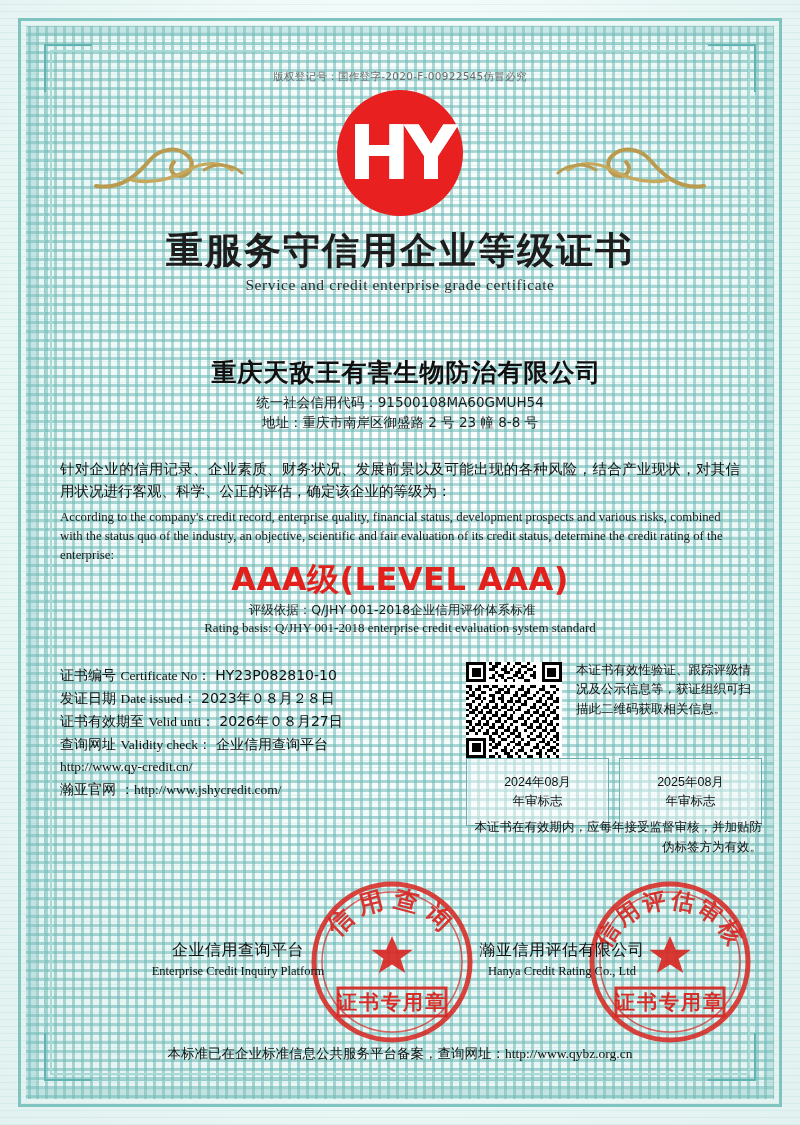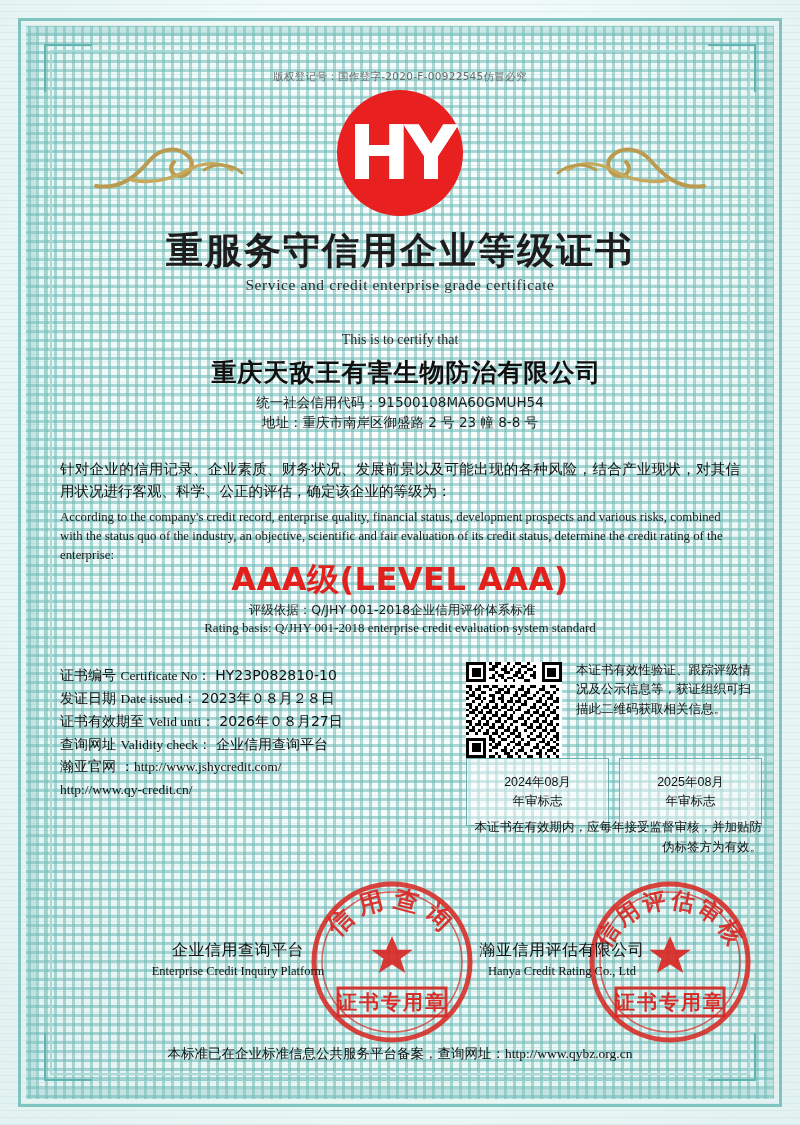"This is to certify that" div.certify-en { html: <div>This is to certify that</div> -> none }
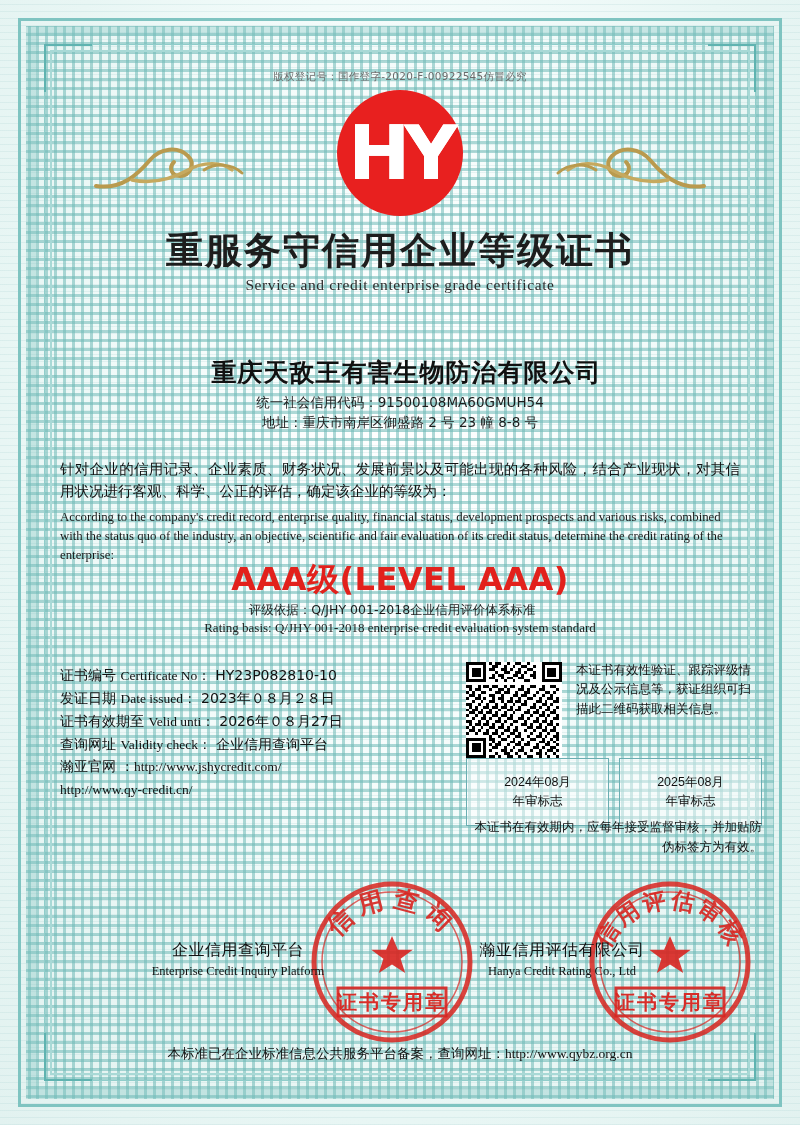"瀚亚官网 ：http://www.jshycredit.com/" div.row { order: before "http://www.qy-credit.cn/" -> after "http://www.qy-credit.cn/" }
